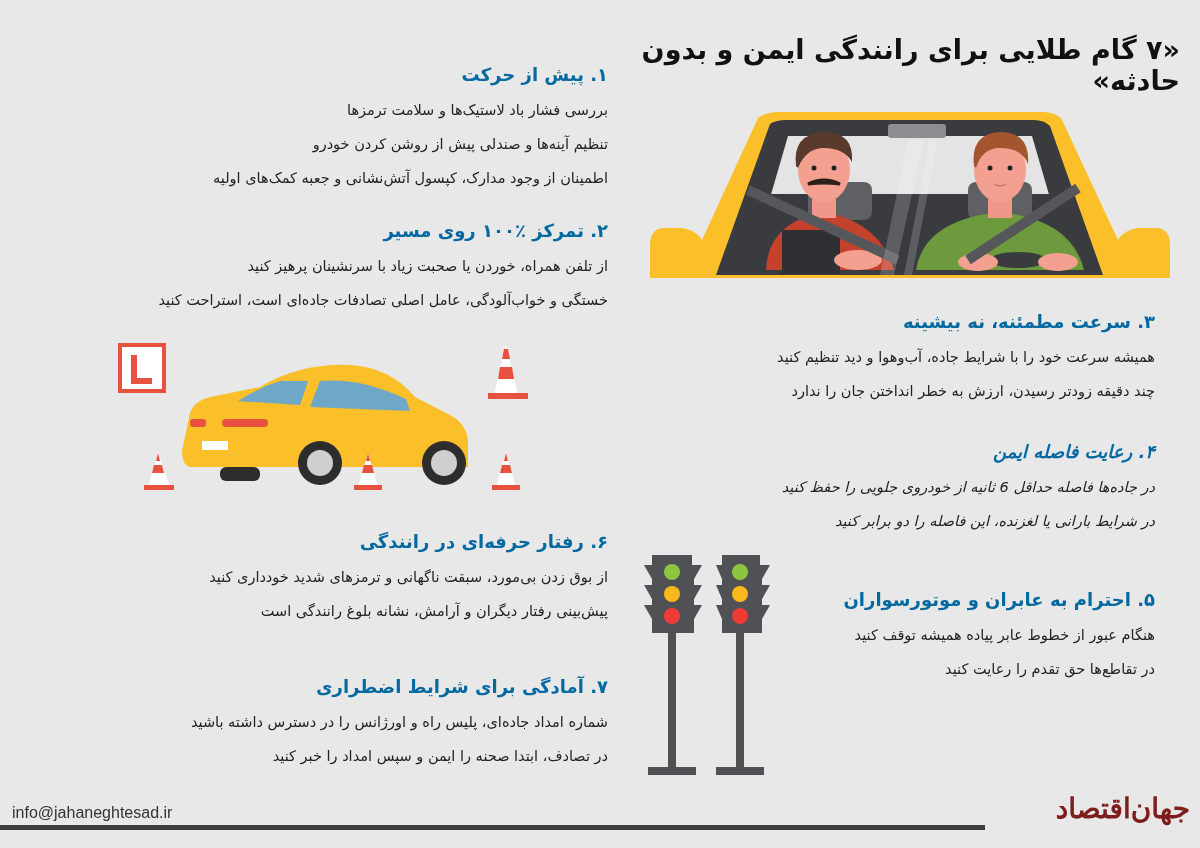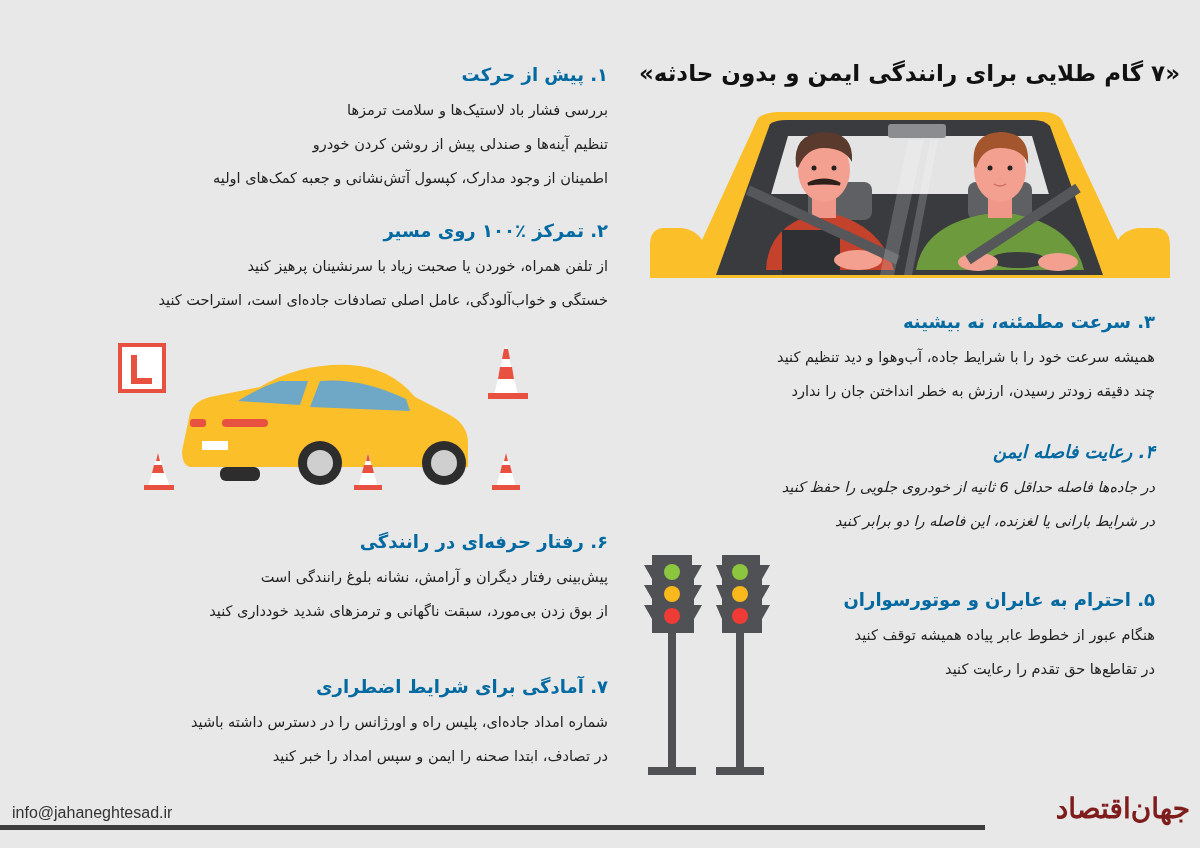"«۷ گام طلایی برای رانندگی" .title { font-size: 23px -> 27px; top: 60px -> 34px }
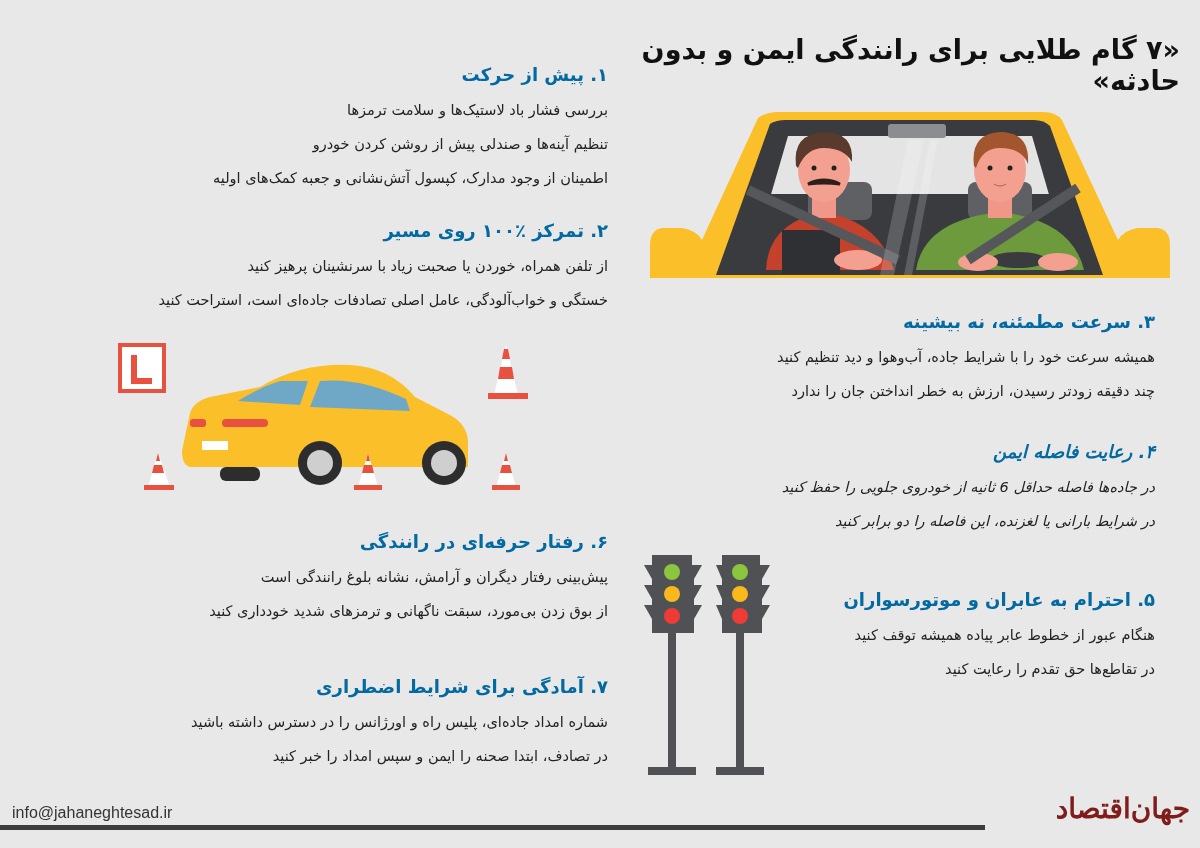"پیش‌بینی رفتار دیگران و آرامش،" p { order: before "از بوق زدن بی‌مورد، سبقت" -> after "از بوق زدن بی‌مورد، سبقت" }
